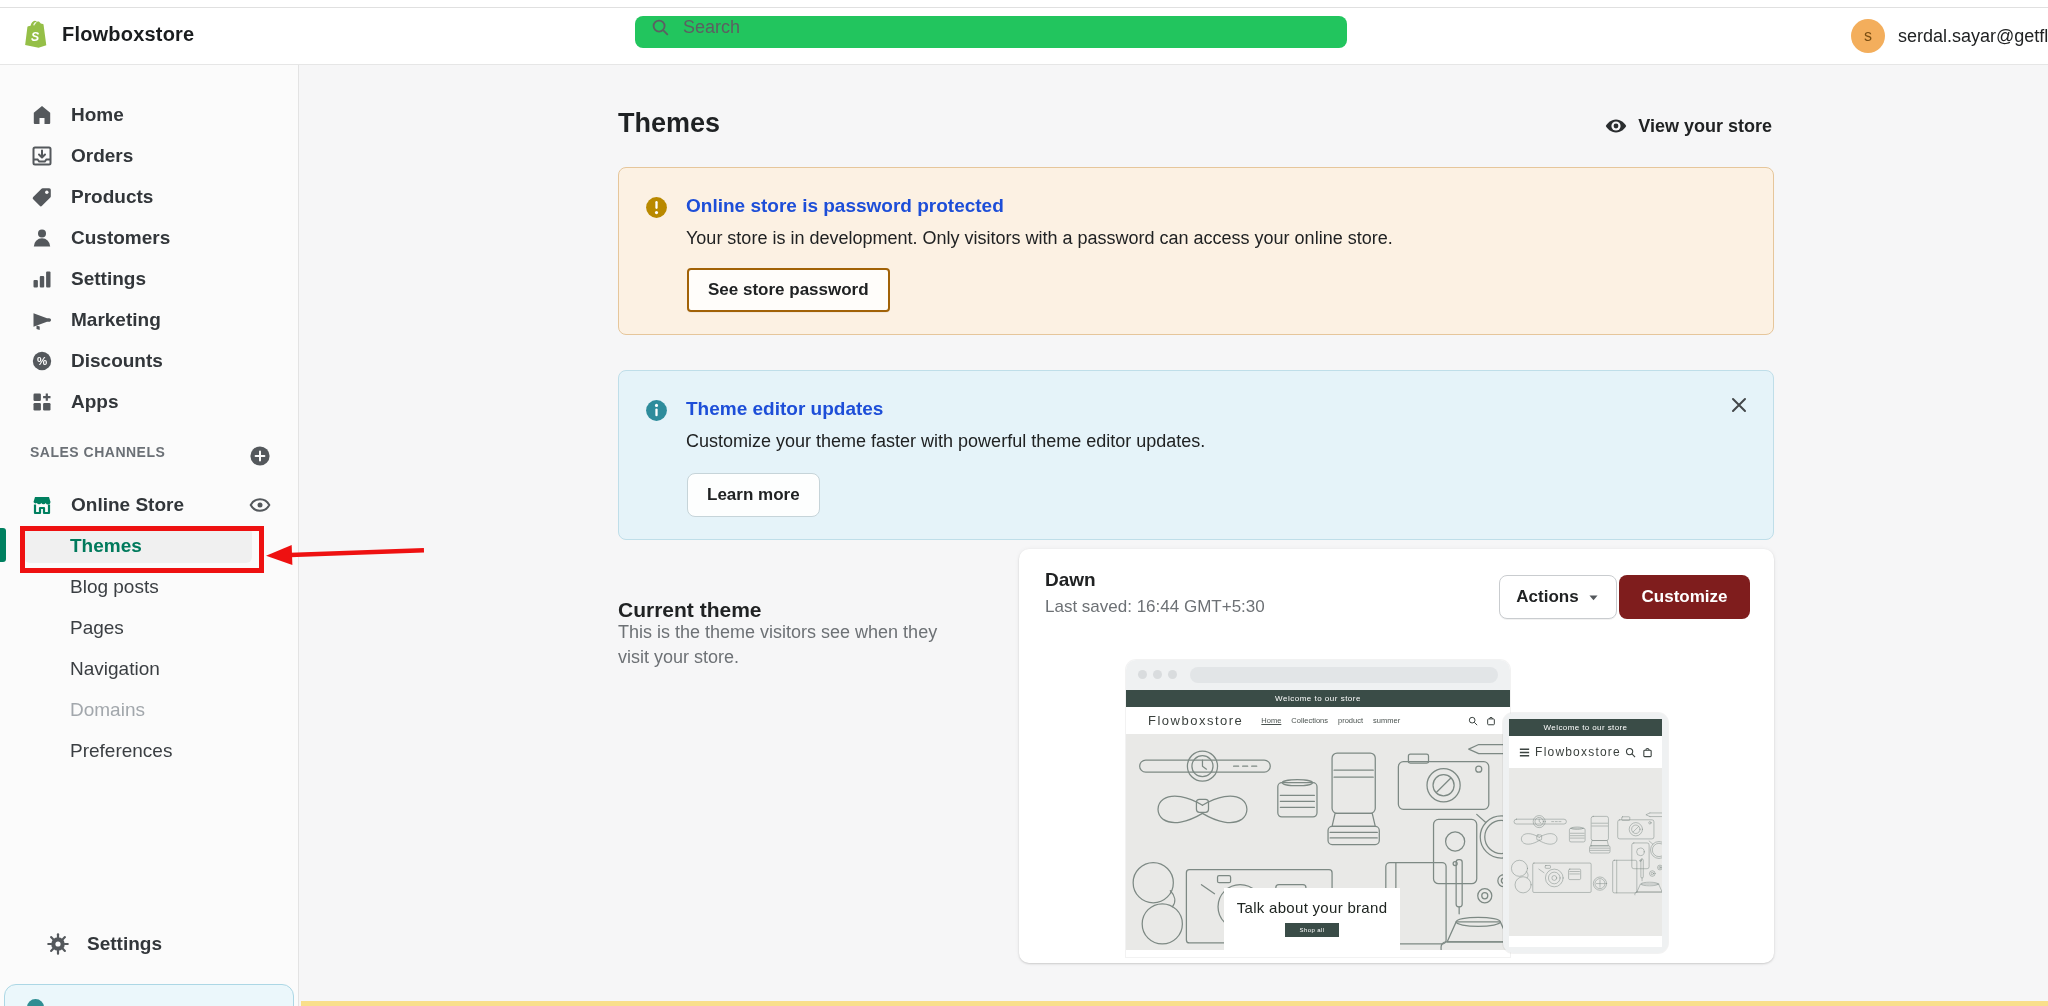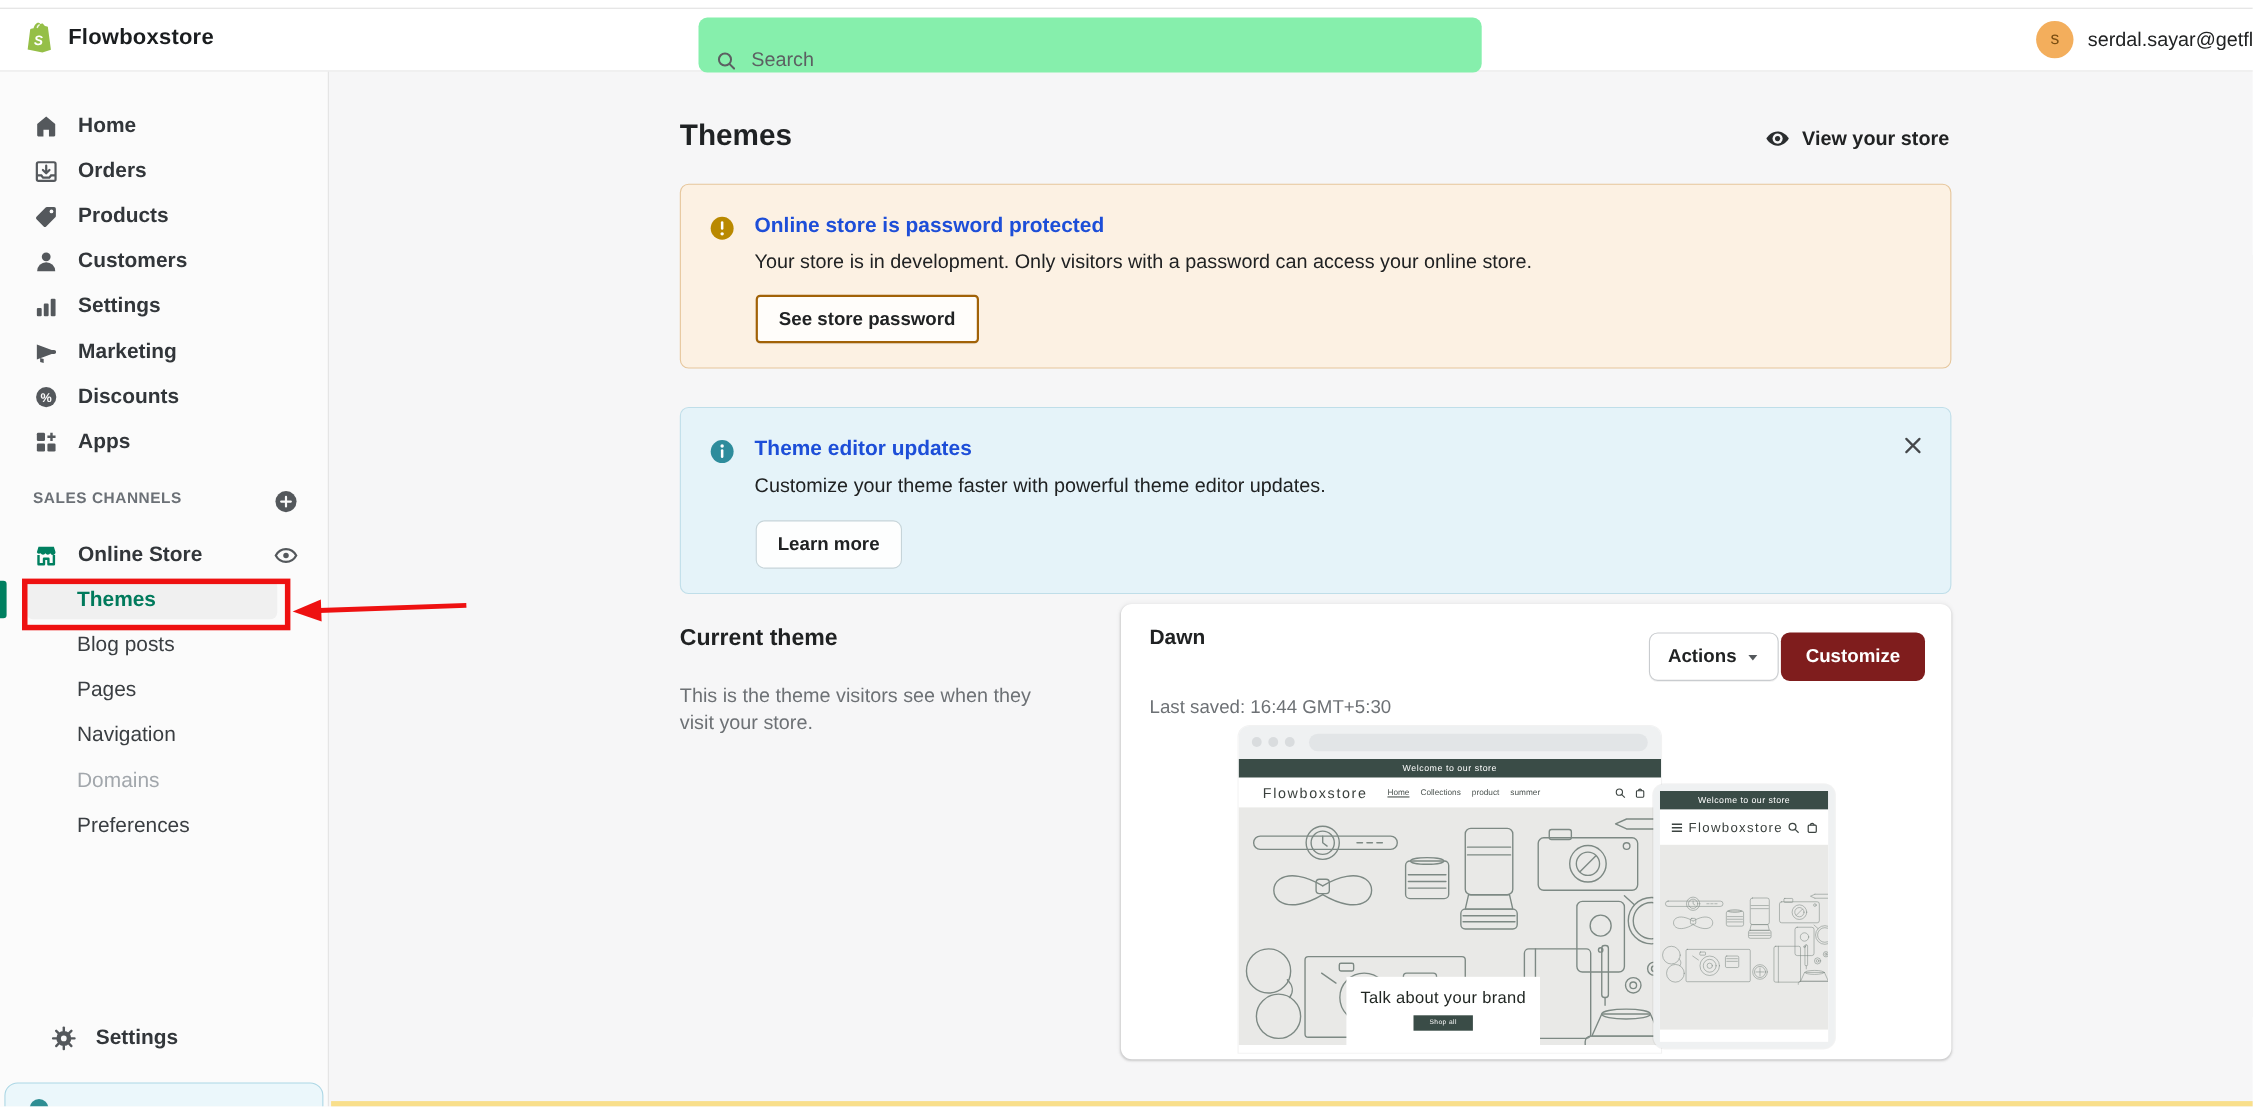"Search" .search-wrap { align-items: flex-end -> flex-start; background: #86efac -> #22c55e; height: 50px -> 32px }
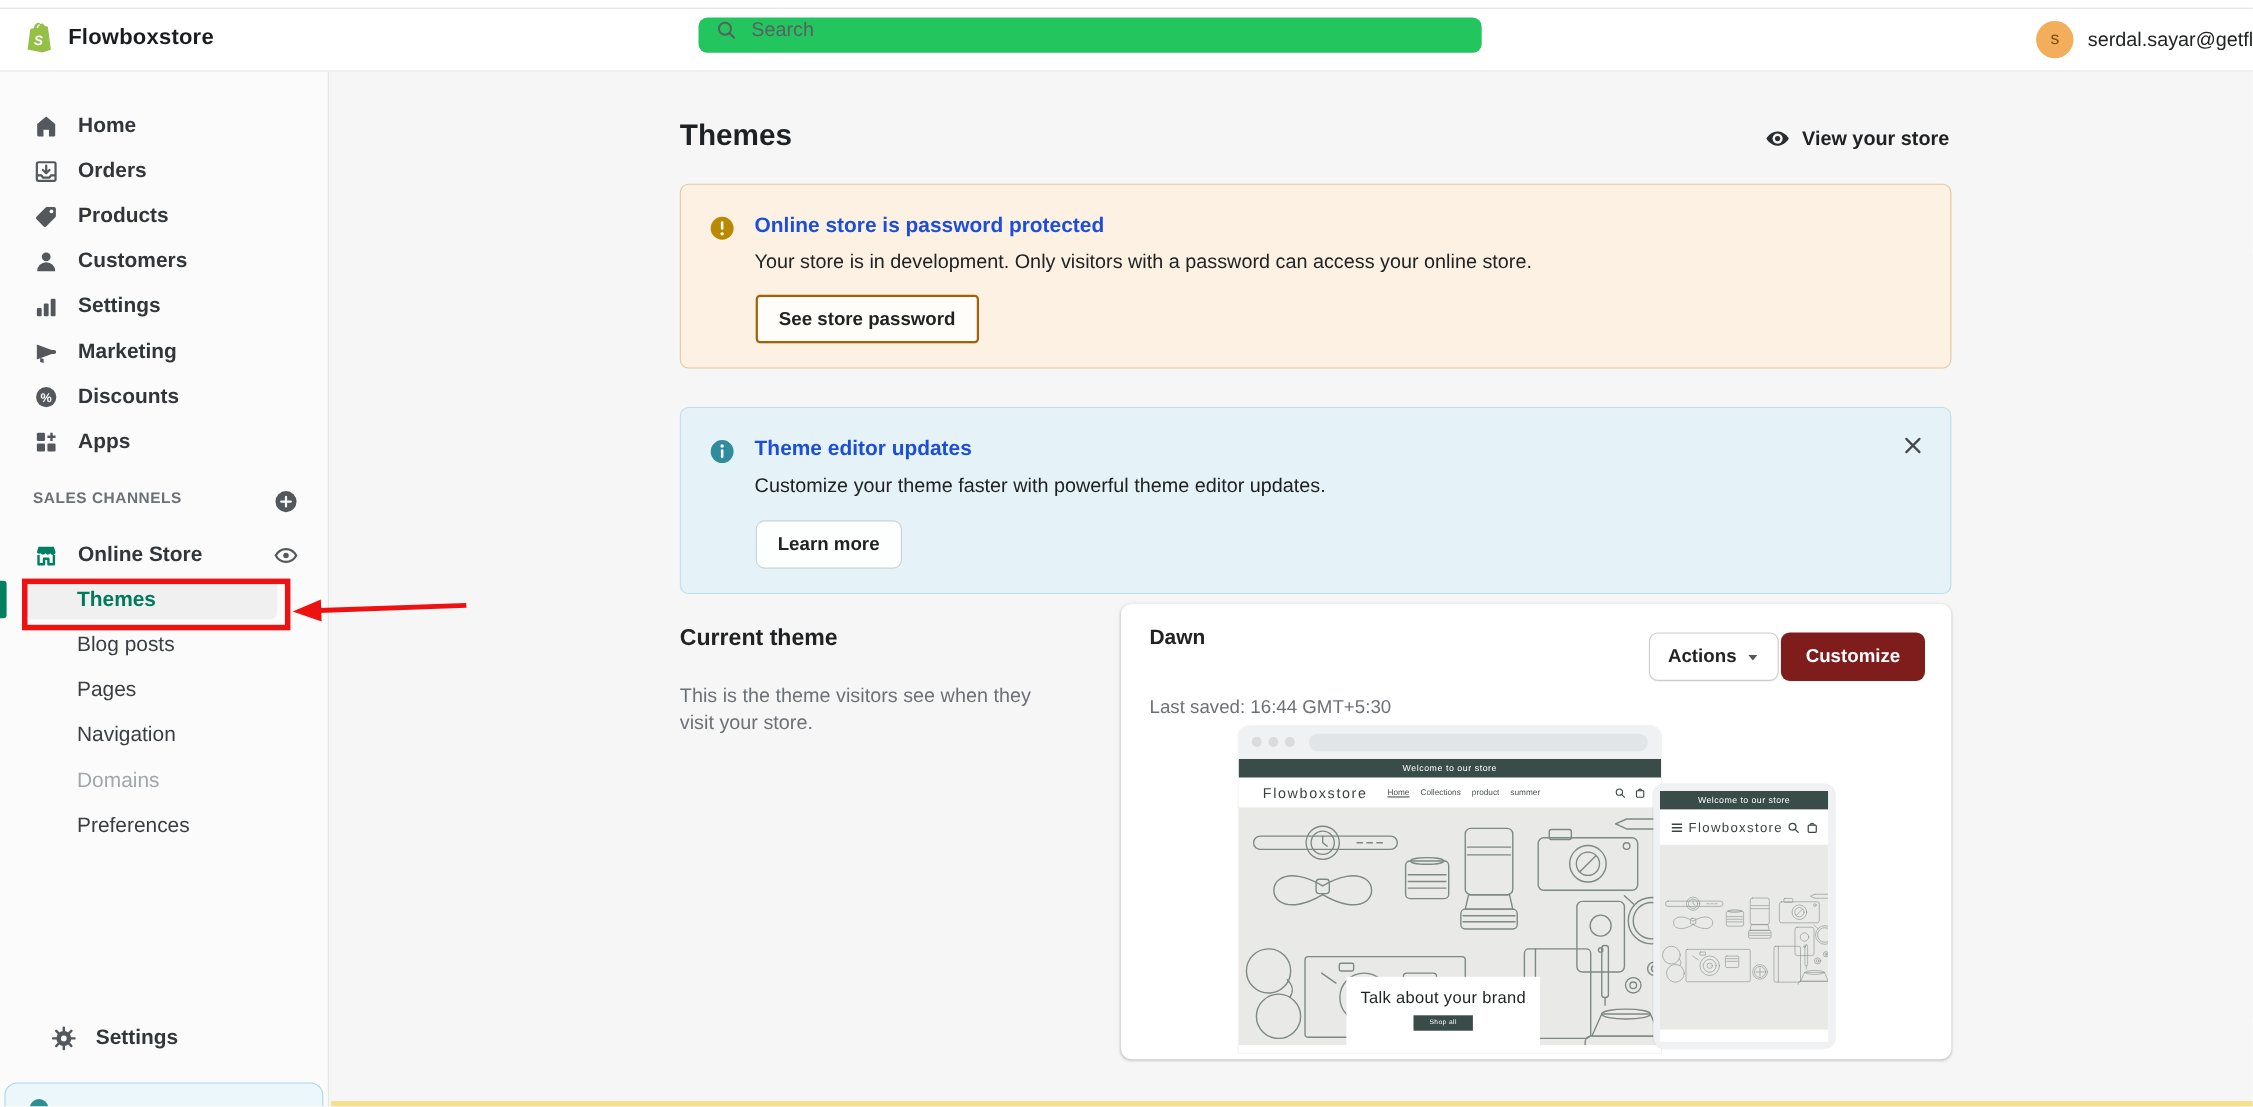"Current theme" .ct-heading { top: 504px -> 534px }
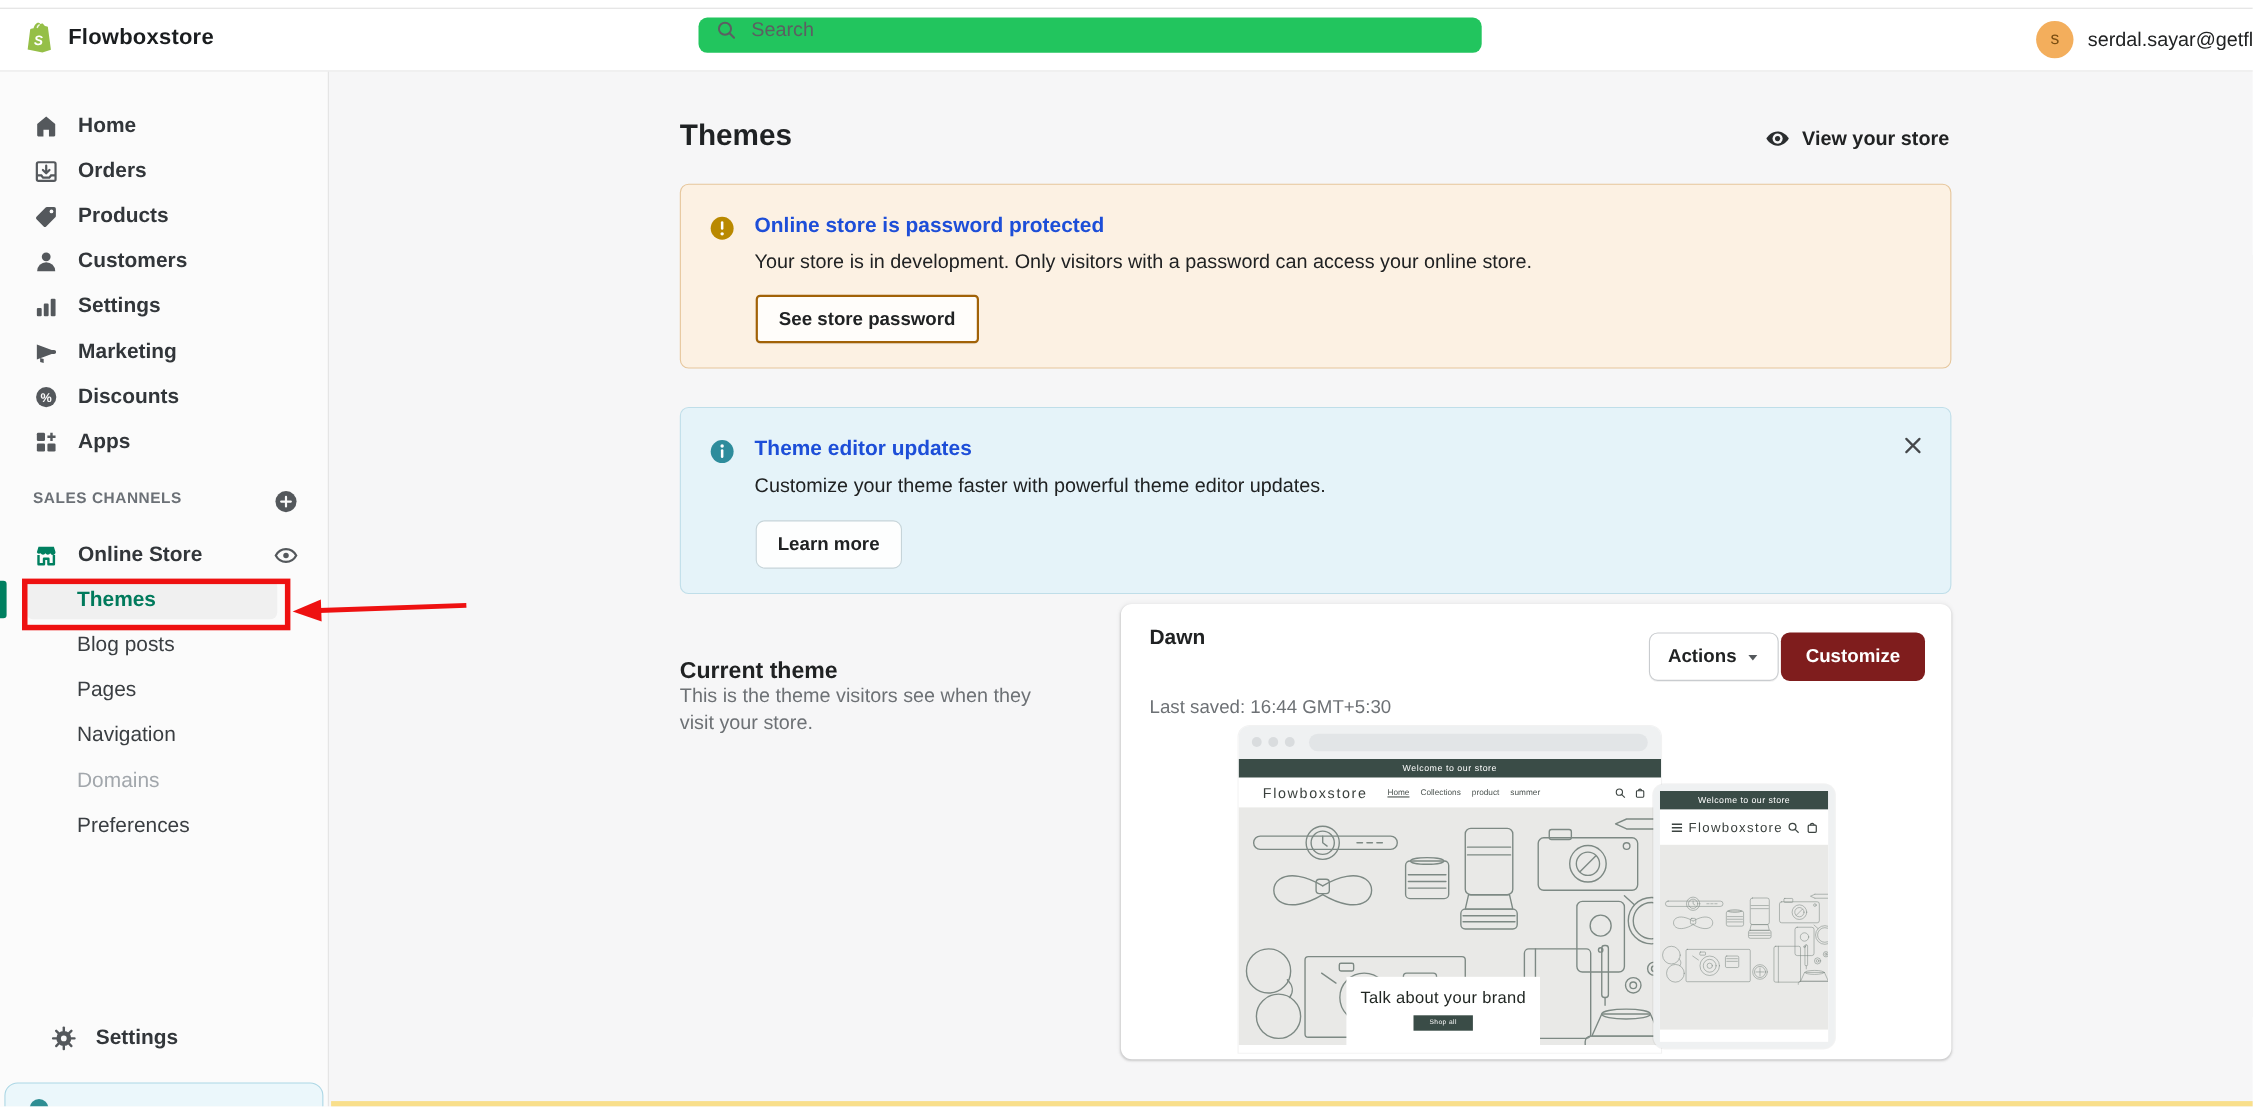"Last saved: 16:44 GMT+5:30" .tc-saved { margin-top: 36px -> none }
